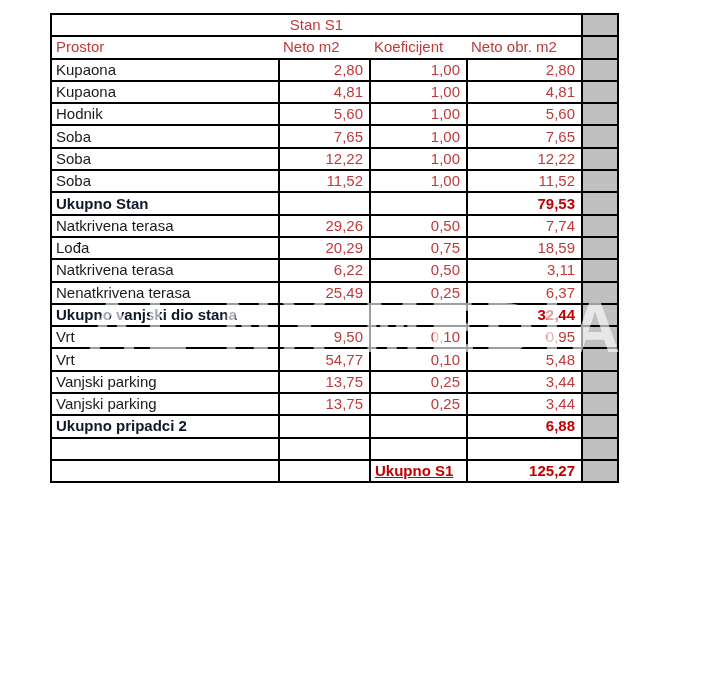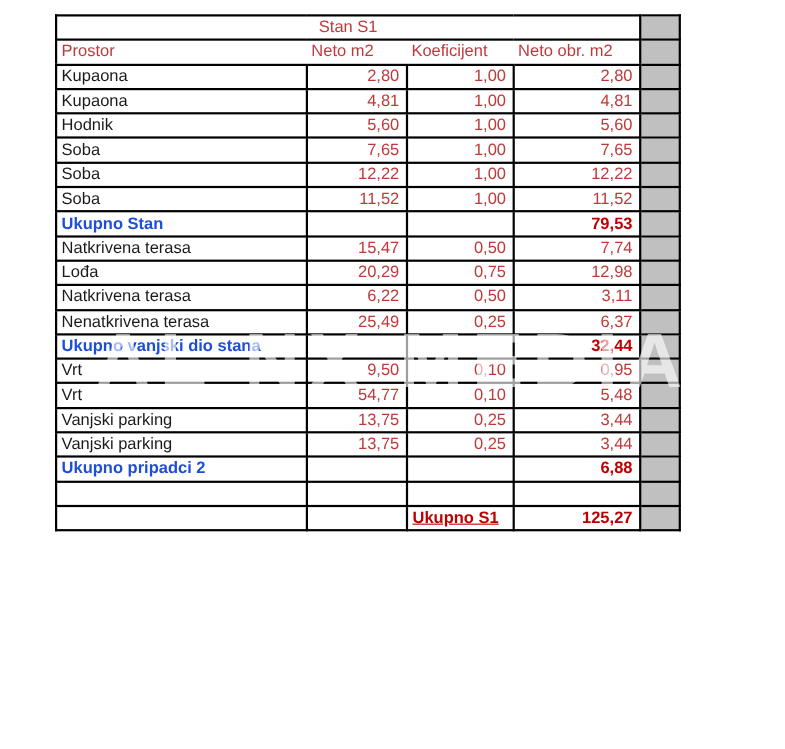"Ukupno Stan" .total-label { color: #1d4ed8 -> #0f172a }
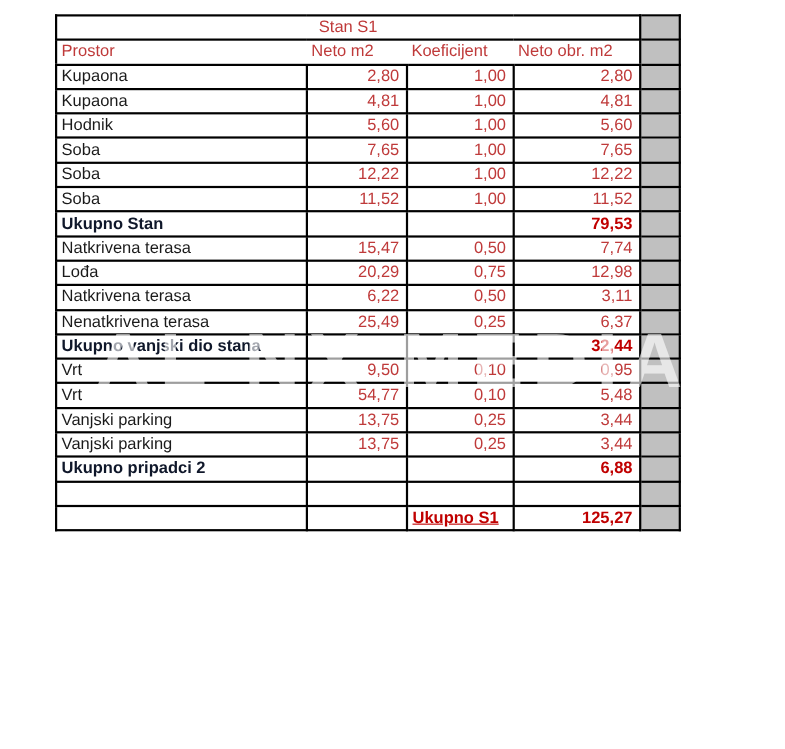"15,47" td.num { text: 15,47 -> 29,26 }
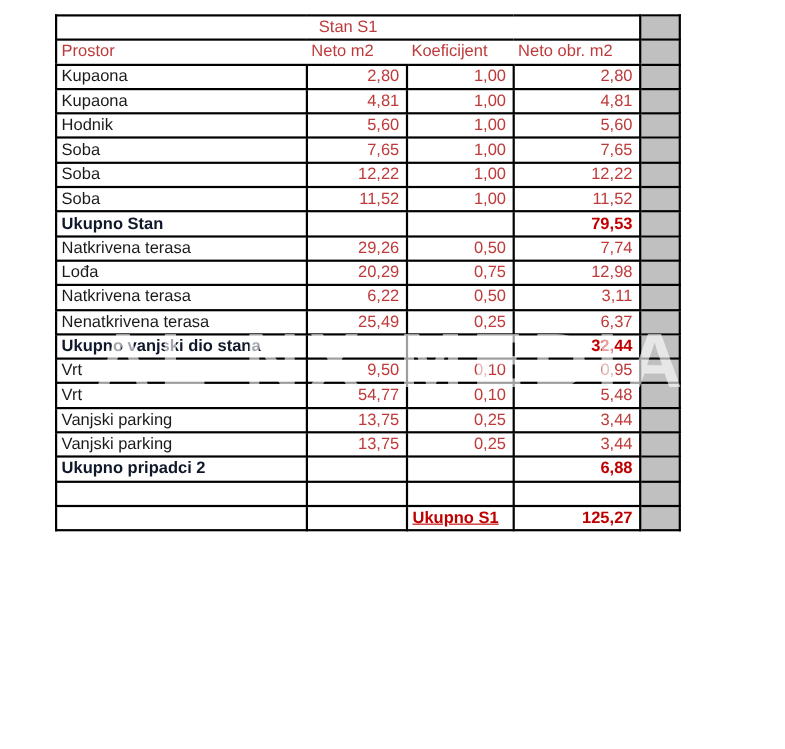"12,98" td.num { text: 12,98 -> 18,59 }
